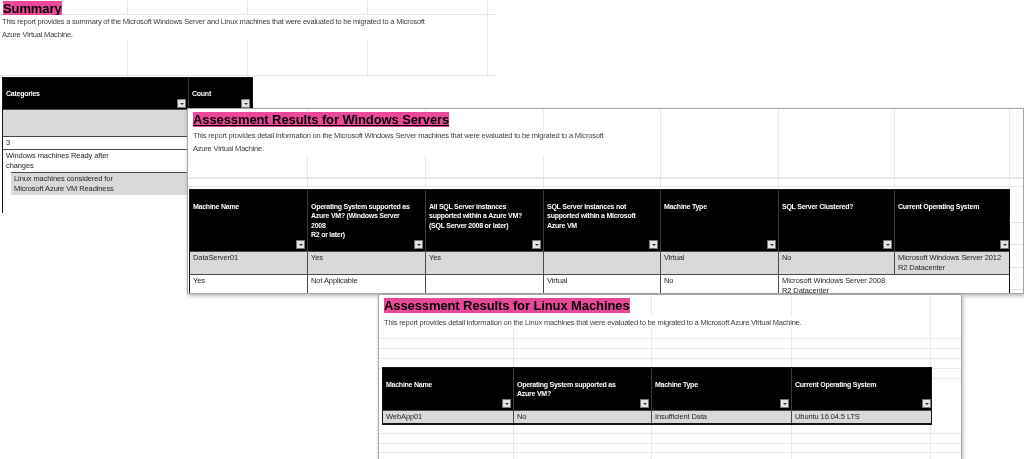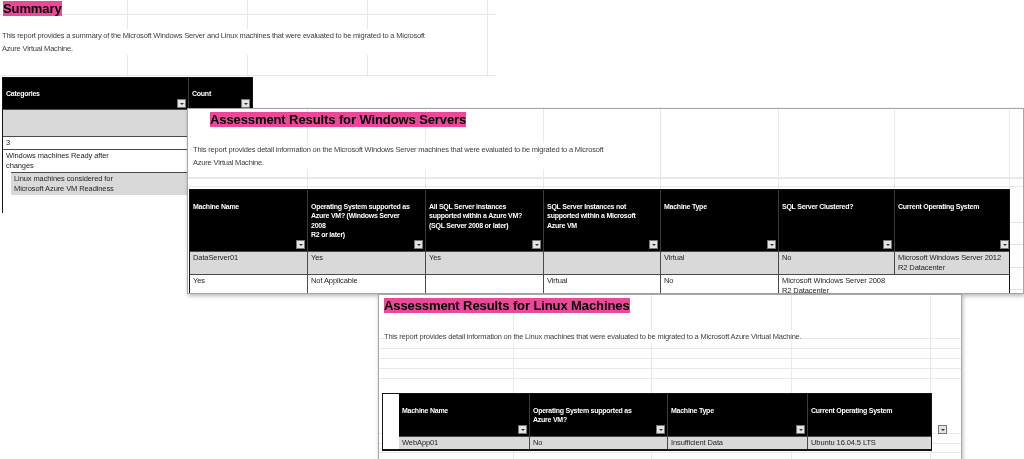"This report provides a summary" .desc { margin-top: 14px -> none }
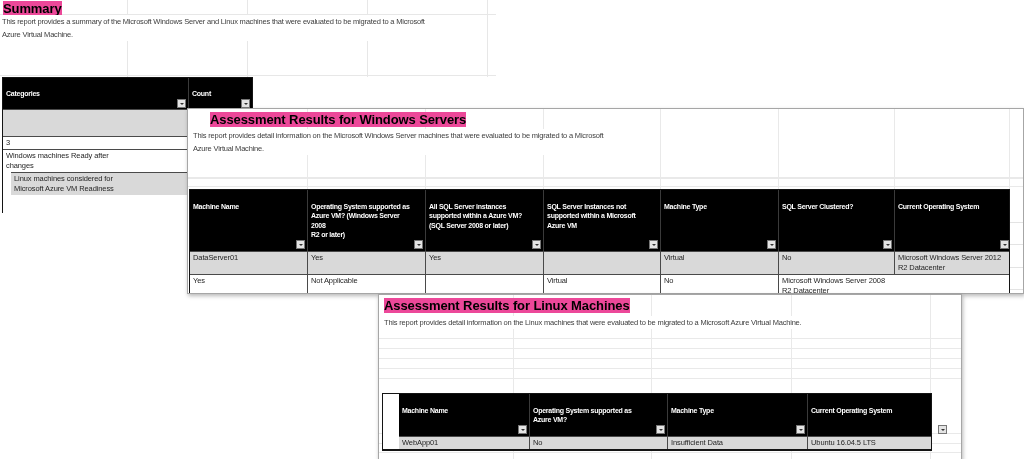"Assessment Results for Windows Servers" .pos-title-win { left: 22px -> 5px; text-decoration: none -> underline }
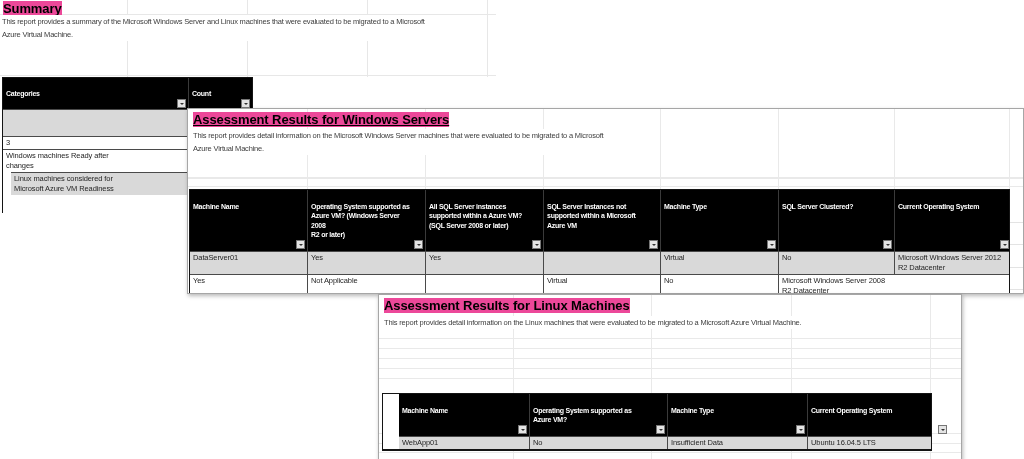"WebApp01" .lin-table { padding-left: 16px -> none; top: 98px -> 72px }
